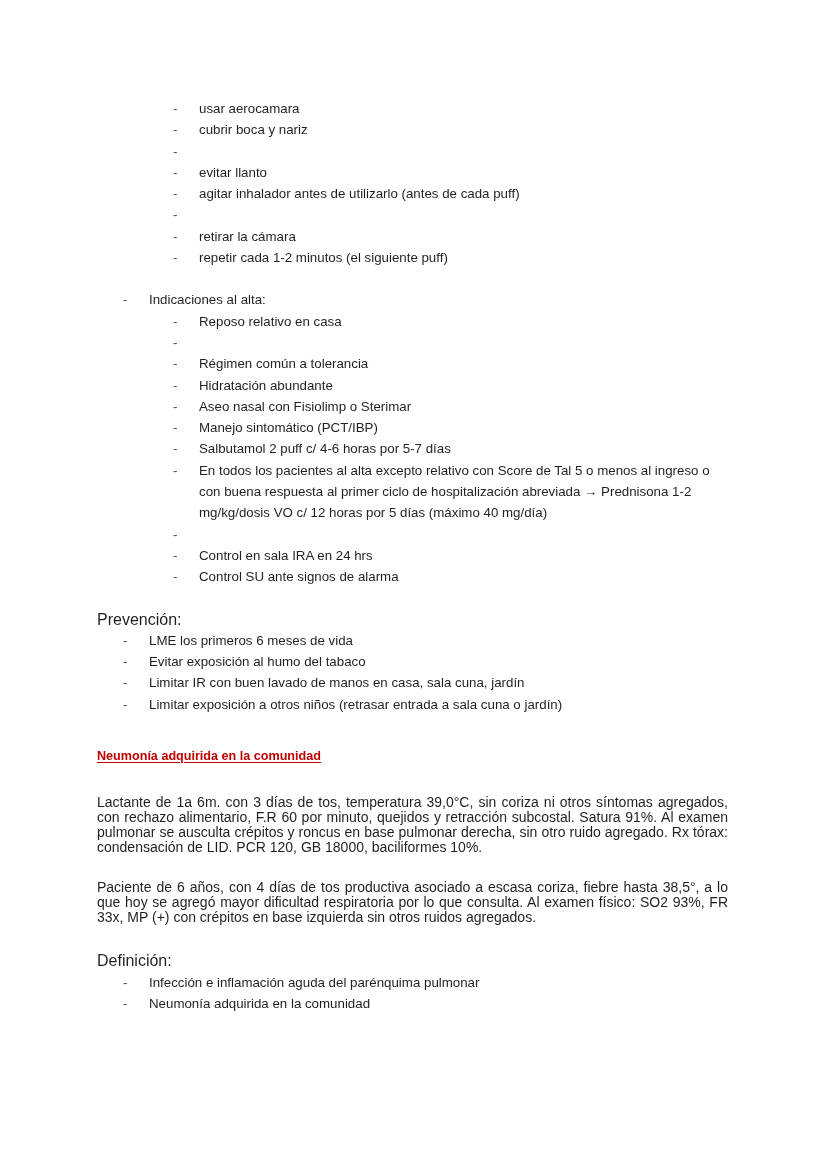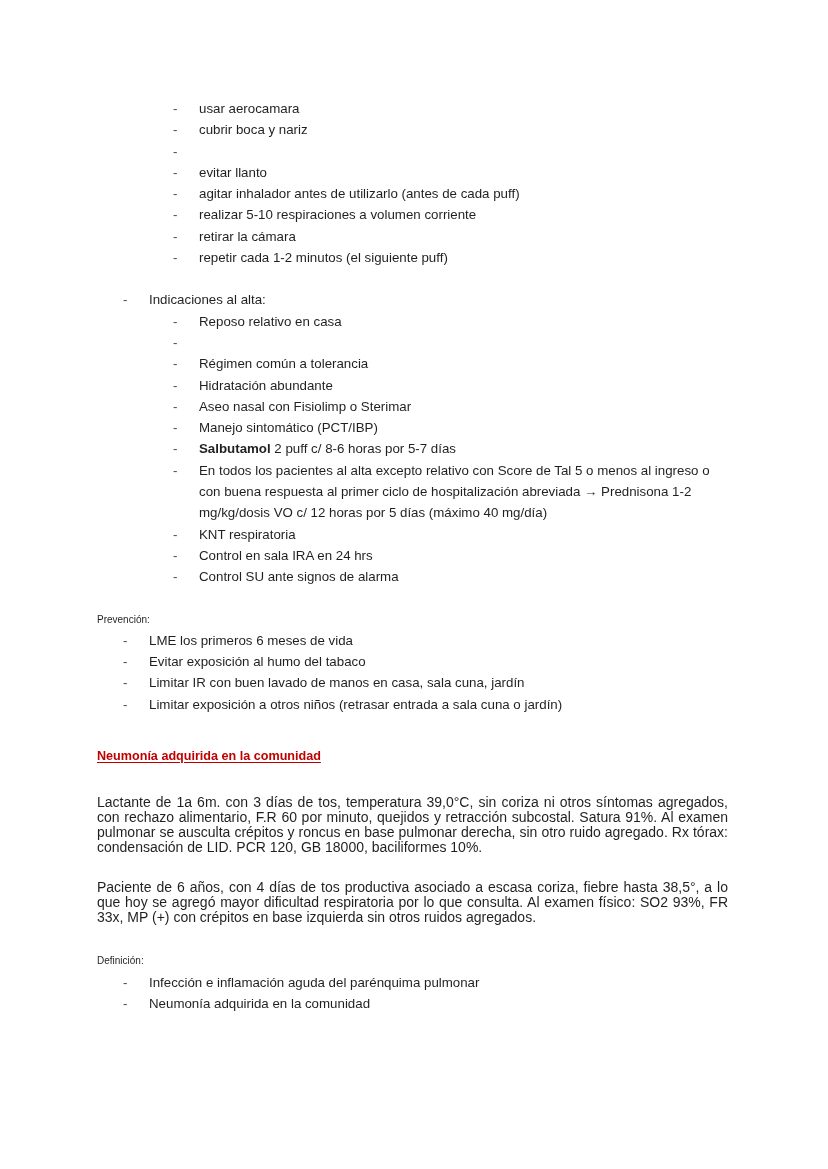"realizar 5-10 respiraciones a volumen" span.txt { html: <span>realizar 5-10 respiraciones a volumen corriente</span> -> none }
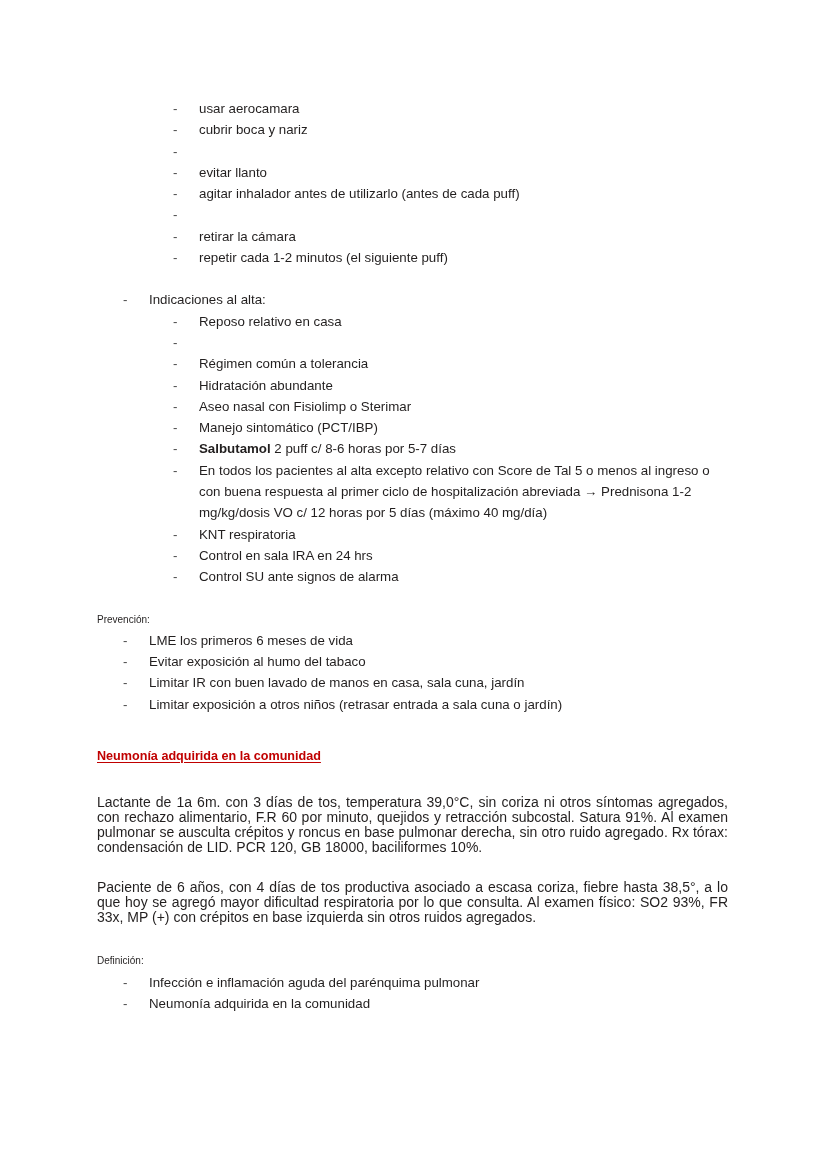"Salbutamol" .b { font-weight: bold -> normal }
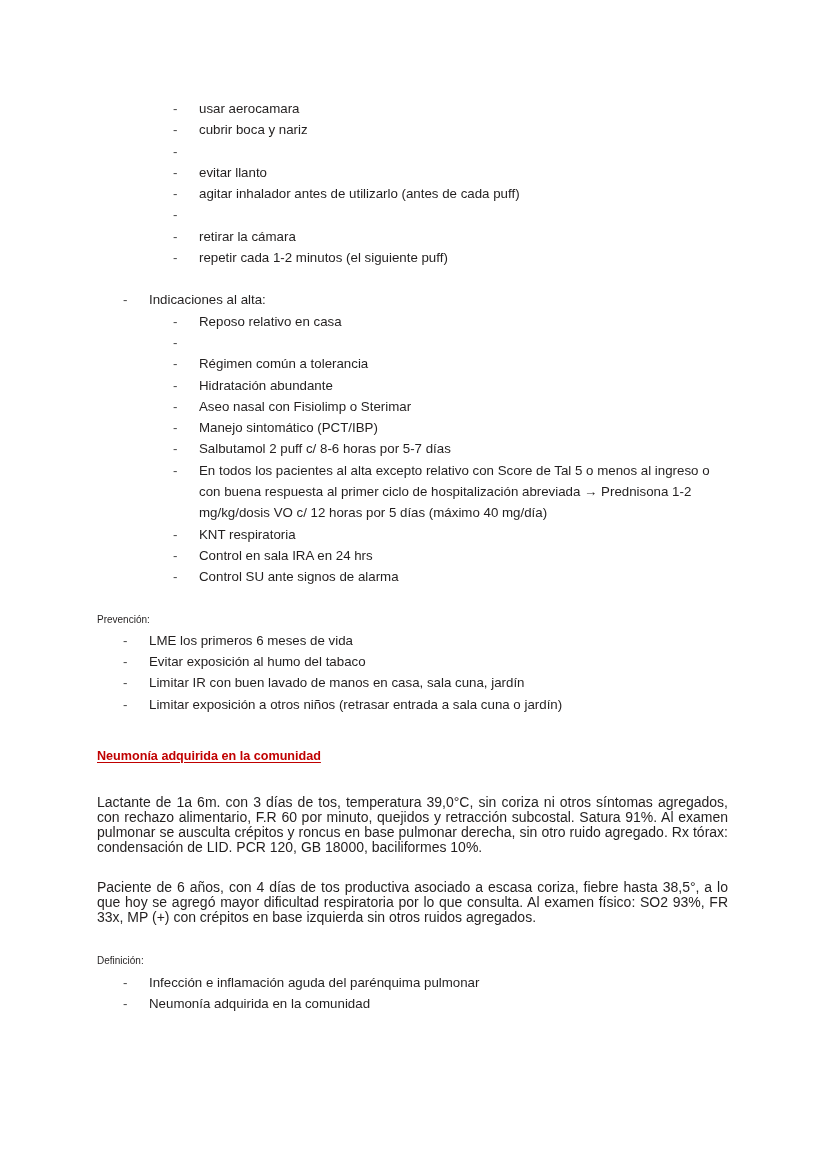"2 puff c/ 8-6 horas" span { text: 8-6 -> 4-6 }
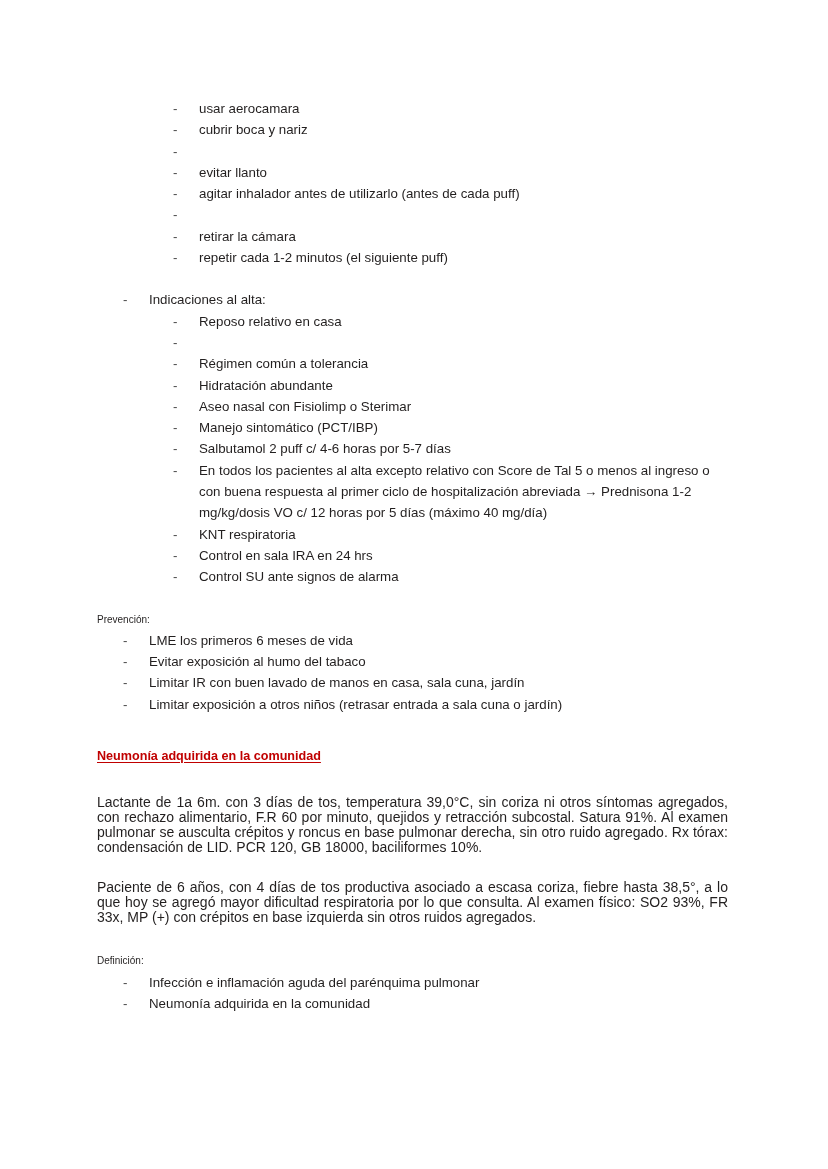"KNT respiratoria" span.txt { html: <span>KNT respiratoria</span> -> none }
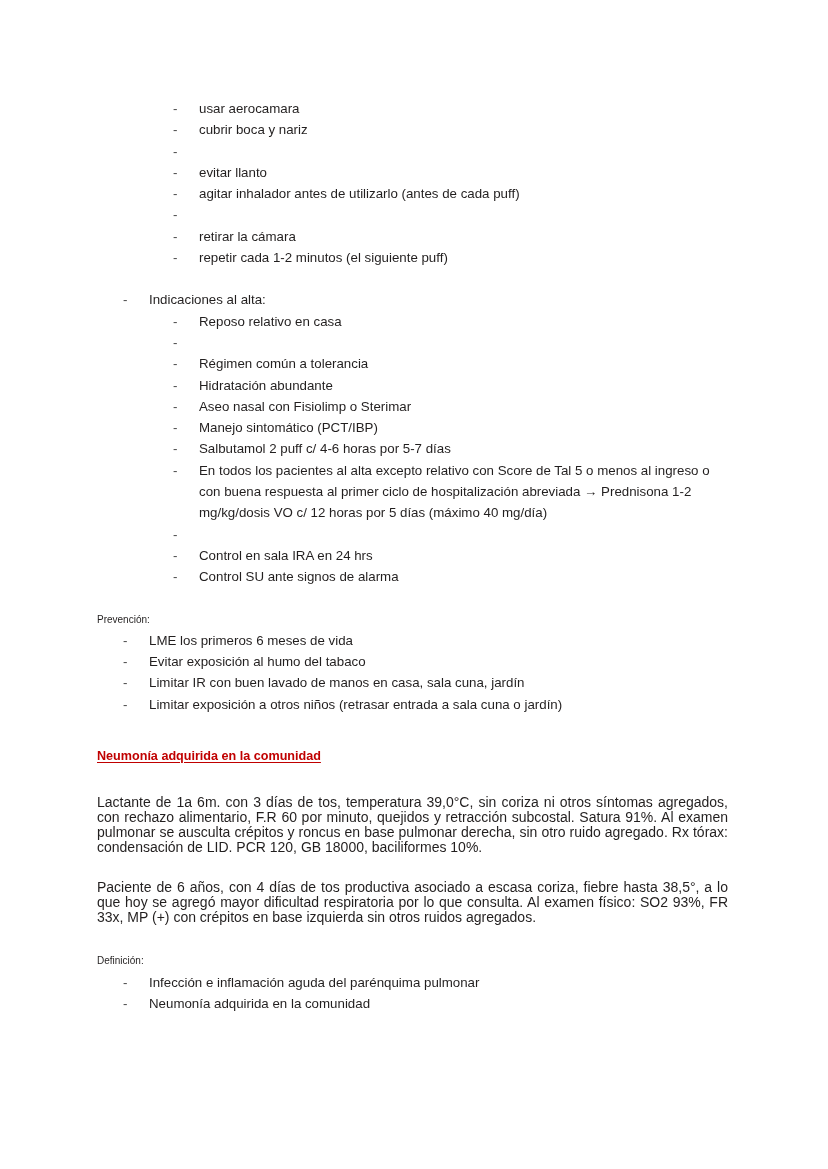"Prevención:" .heading-plain { font-size: 10px -> 16px }
